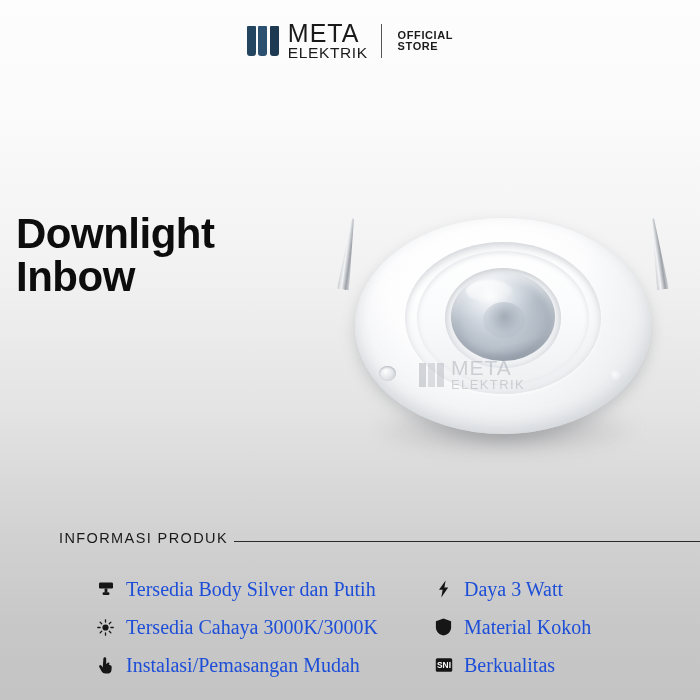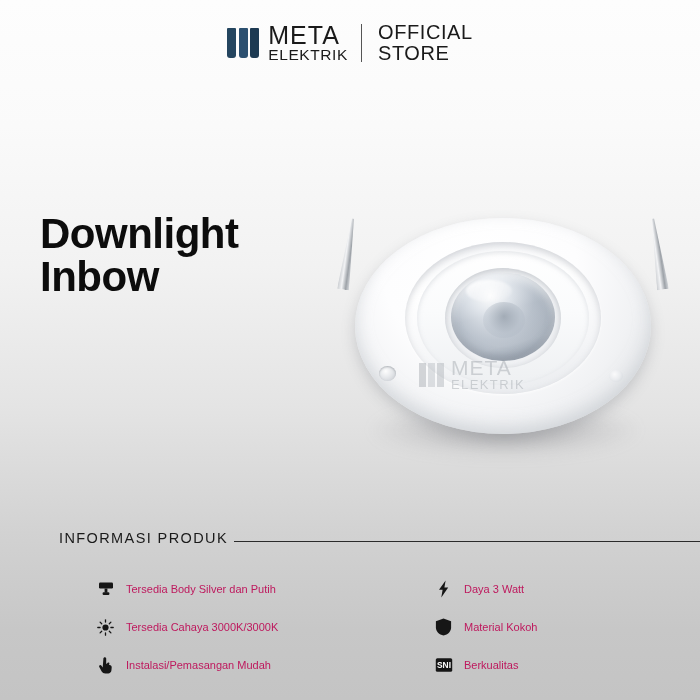"OFFICIAL" .logo-official span { font-size: 20px -> 11px; font-weight: none -> bold }
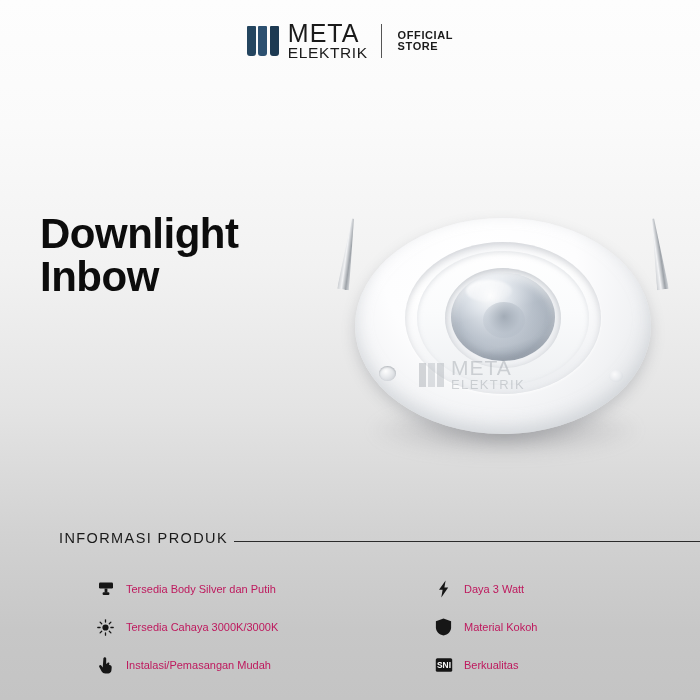"Downlight" .title-block { margin-left: 24px -> none }
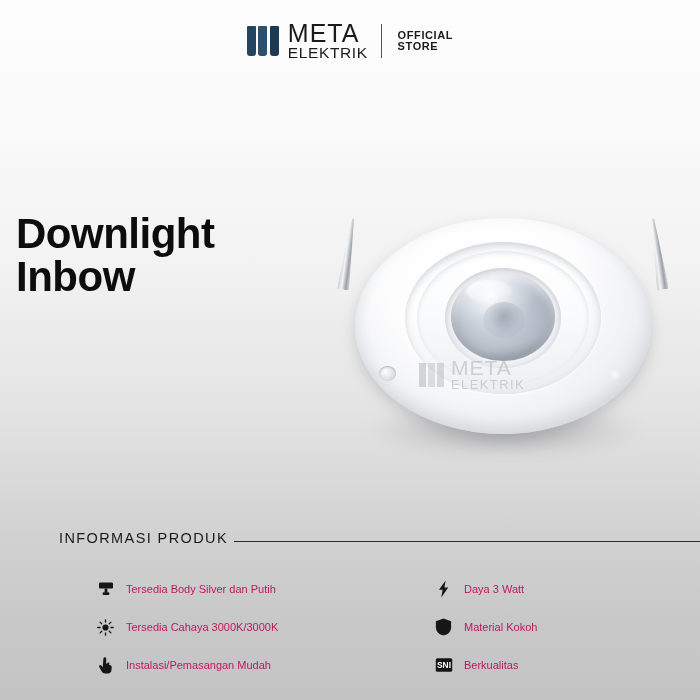"Tersedia Body Silver dan Putih" .feat-label { color: #be185d -> #1d4ed8; font-family: none -> Liberation Serif, serif; font-size: 11px -> 20px }
